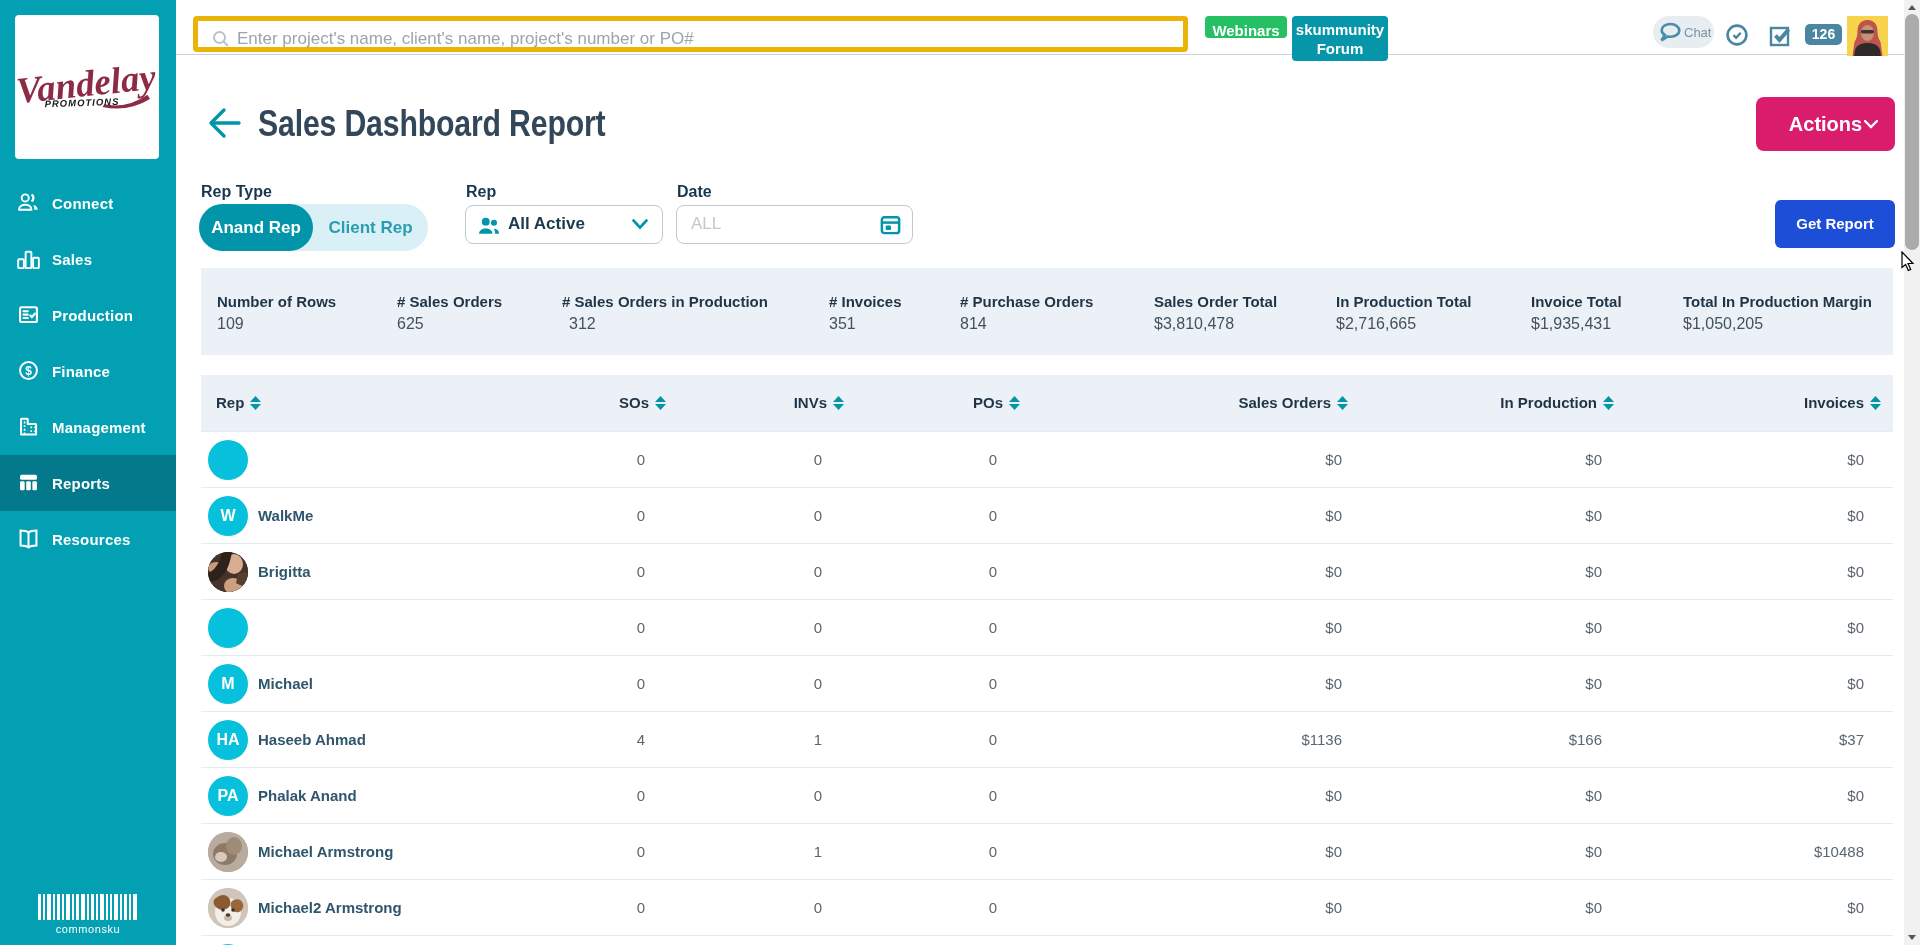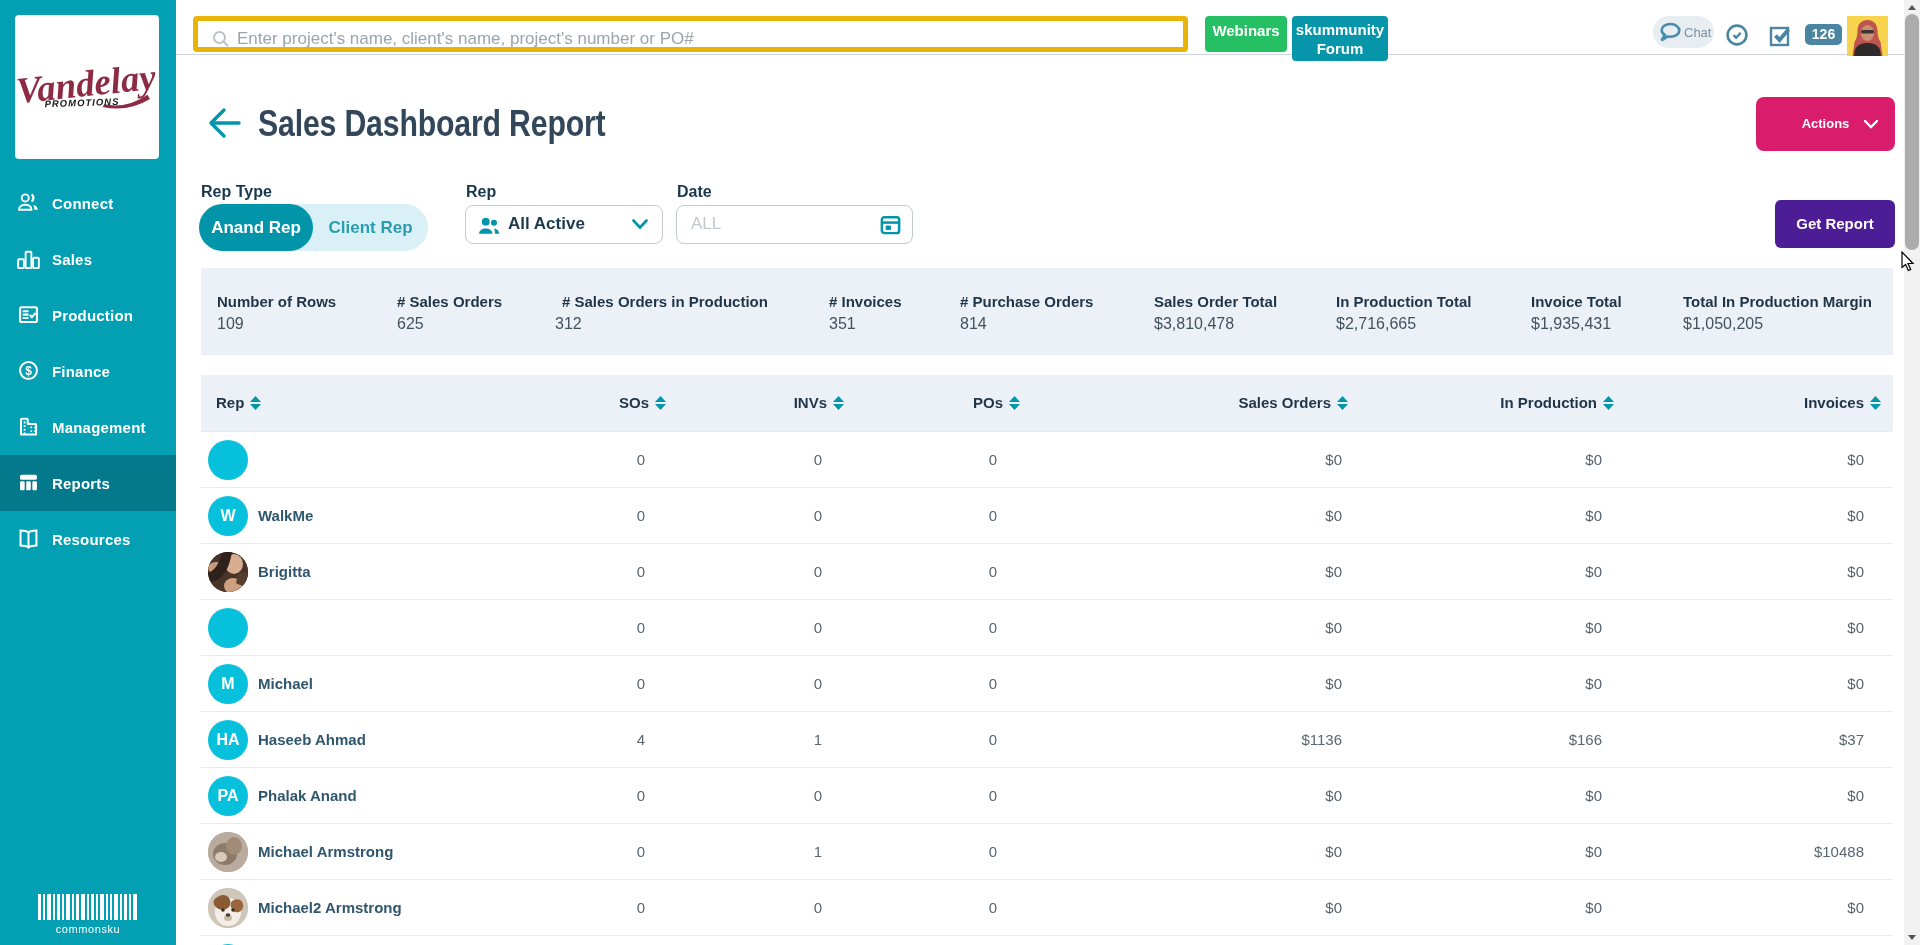"Webinars" .btn-web { height: 36px -> 22px }
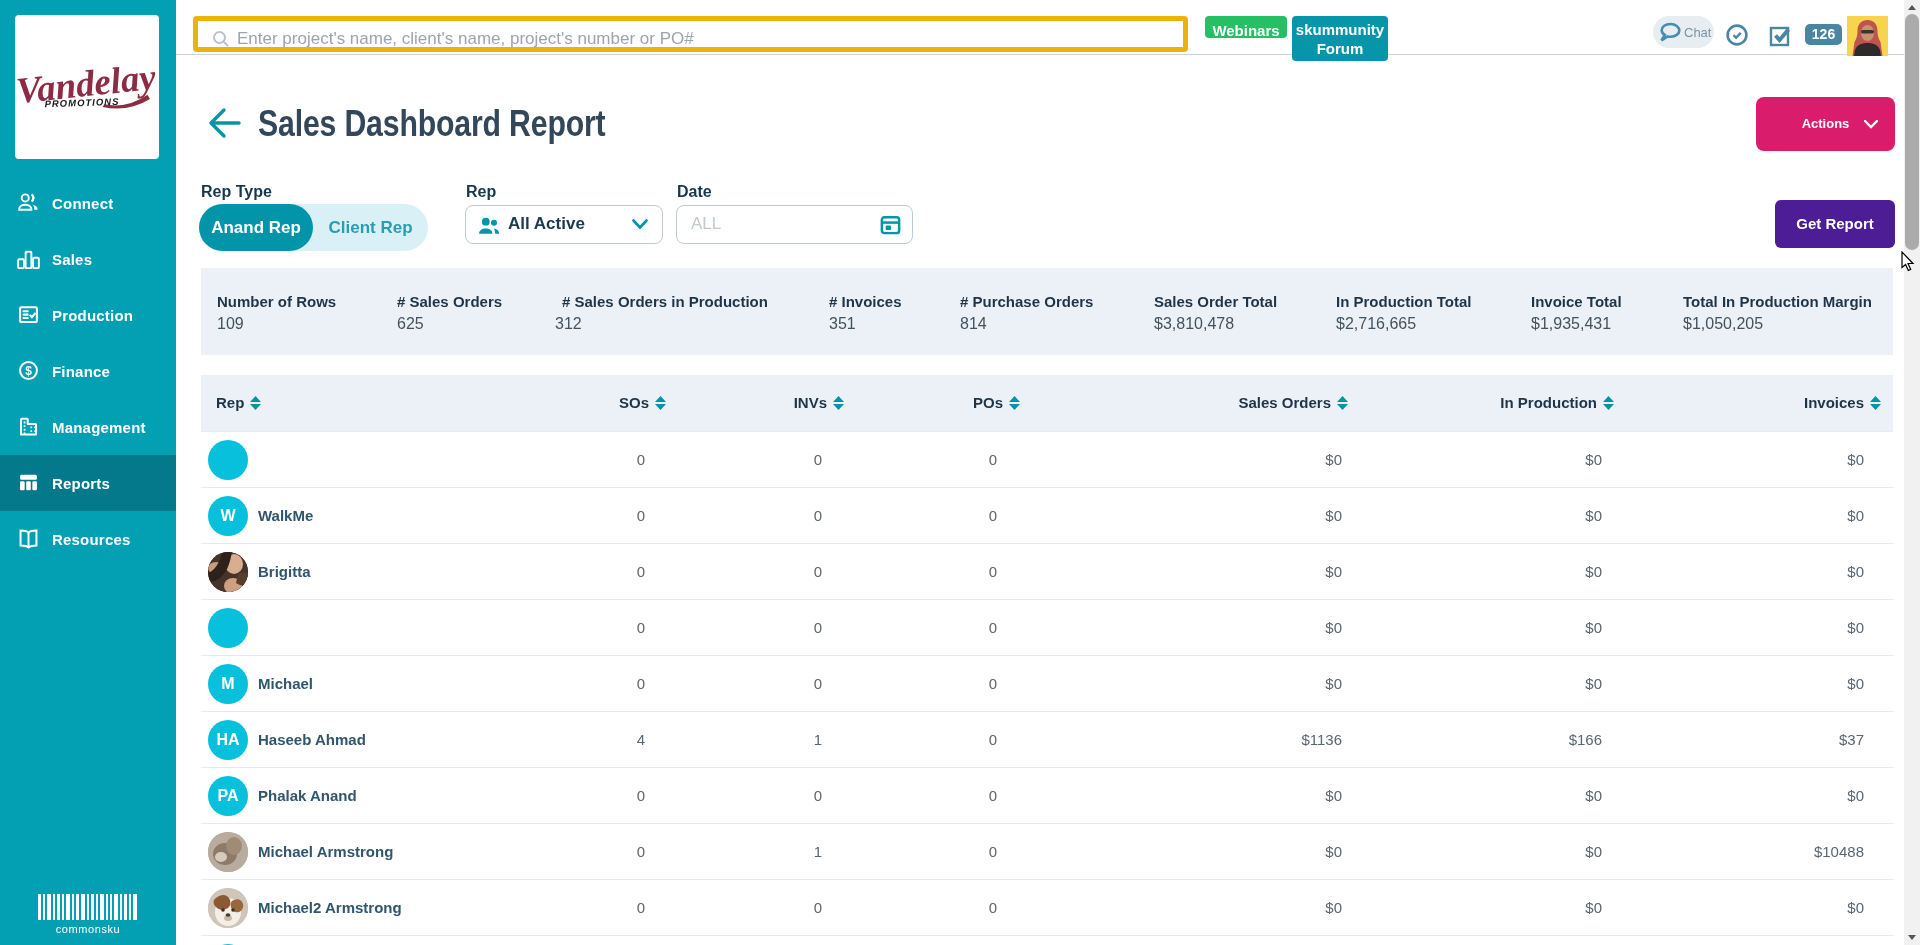"Actions" .btn-actions { font-size: 13px -> 20px }
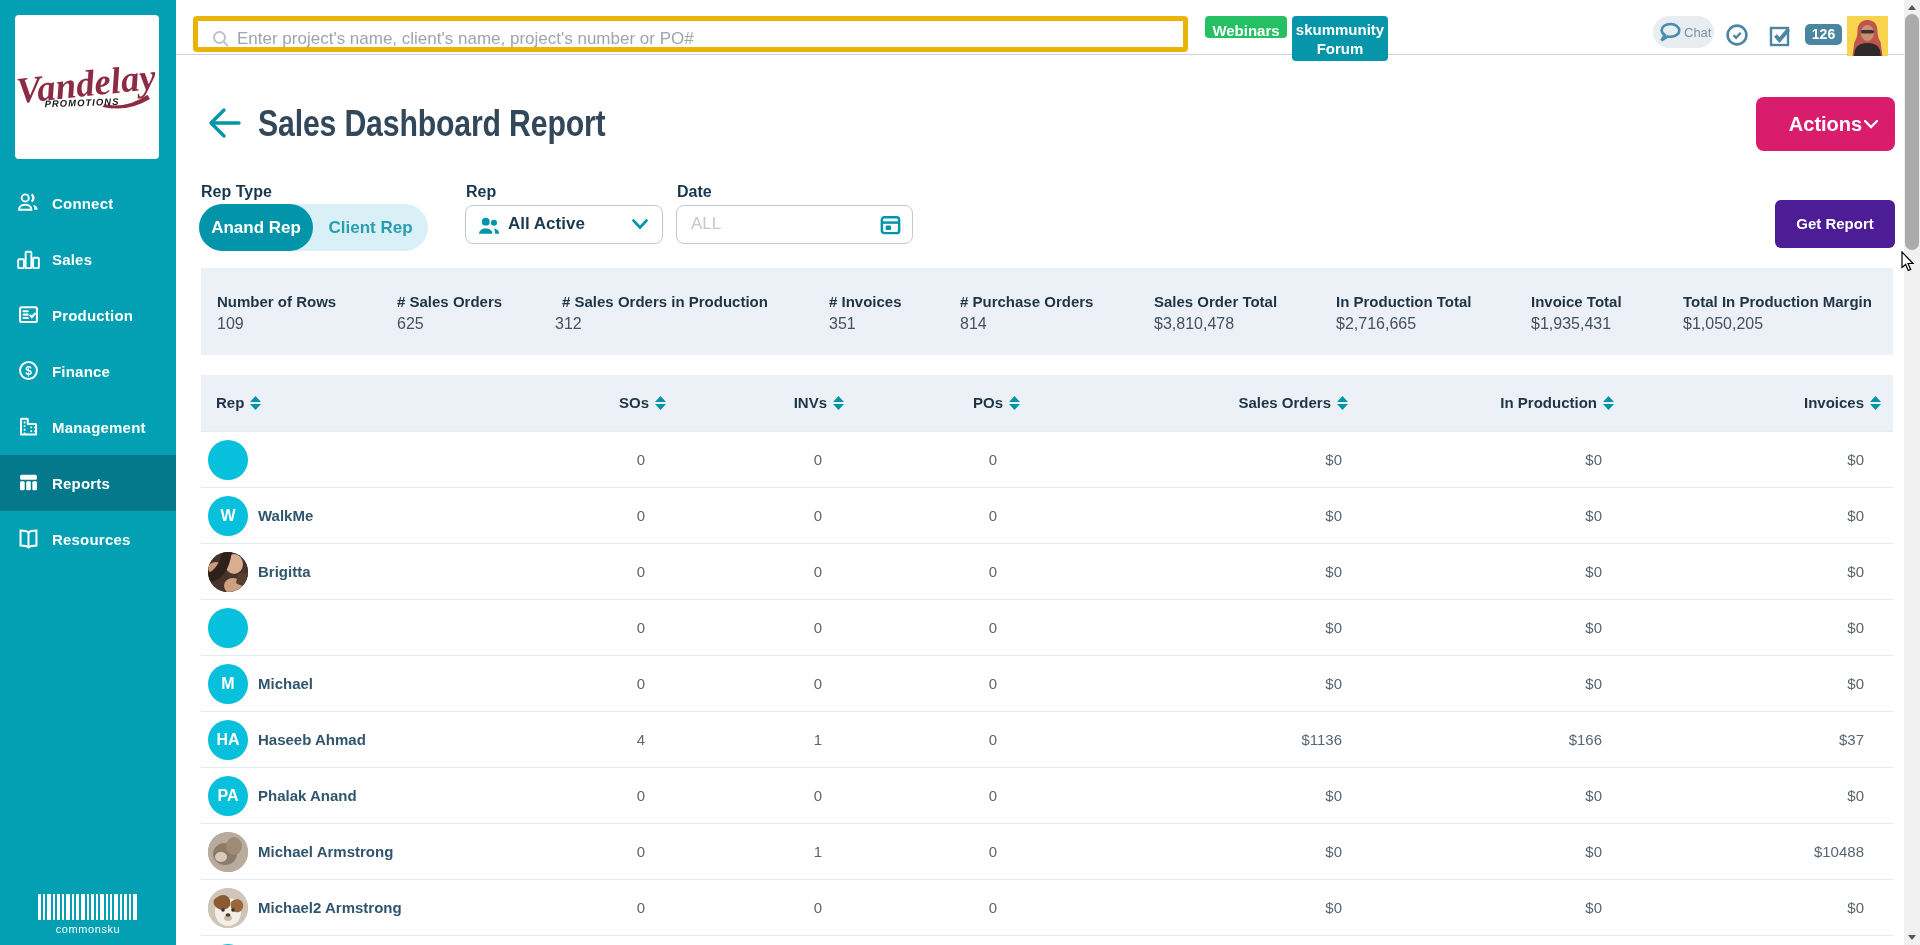"Get Report" .btn-get { background: #4c1d95 -> #1d4ed8 }
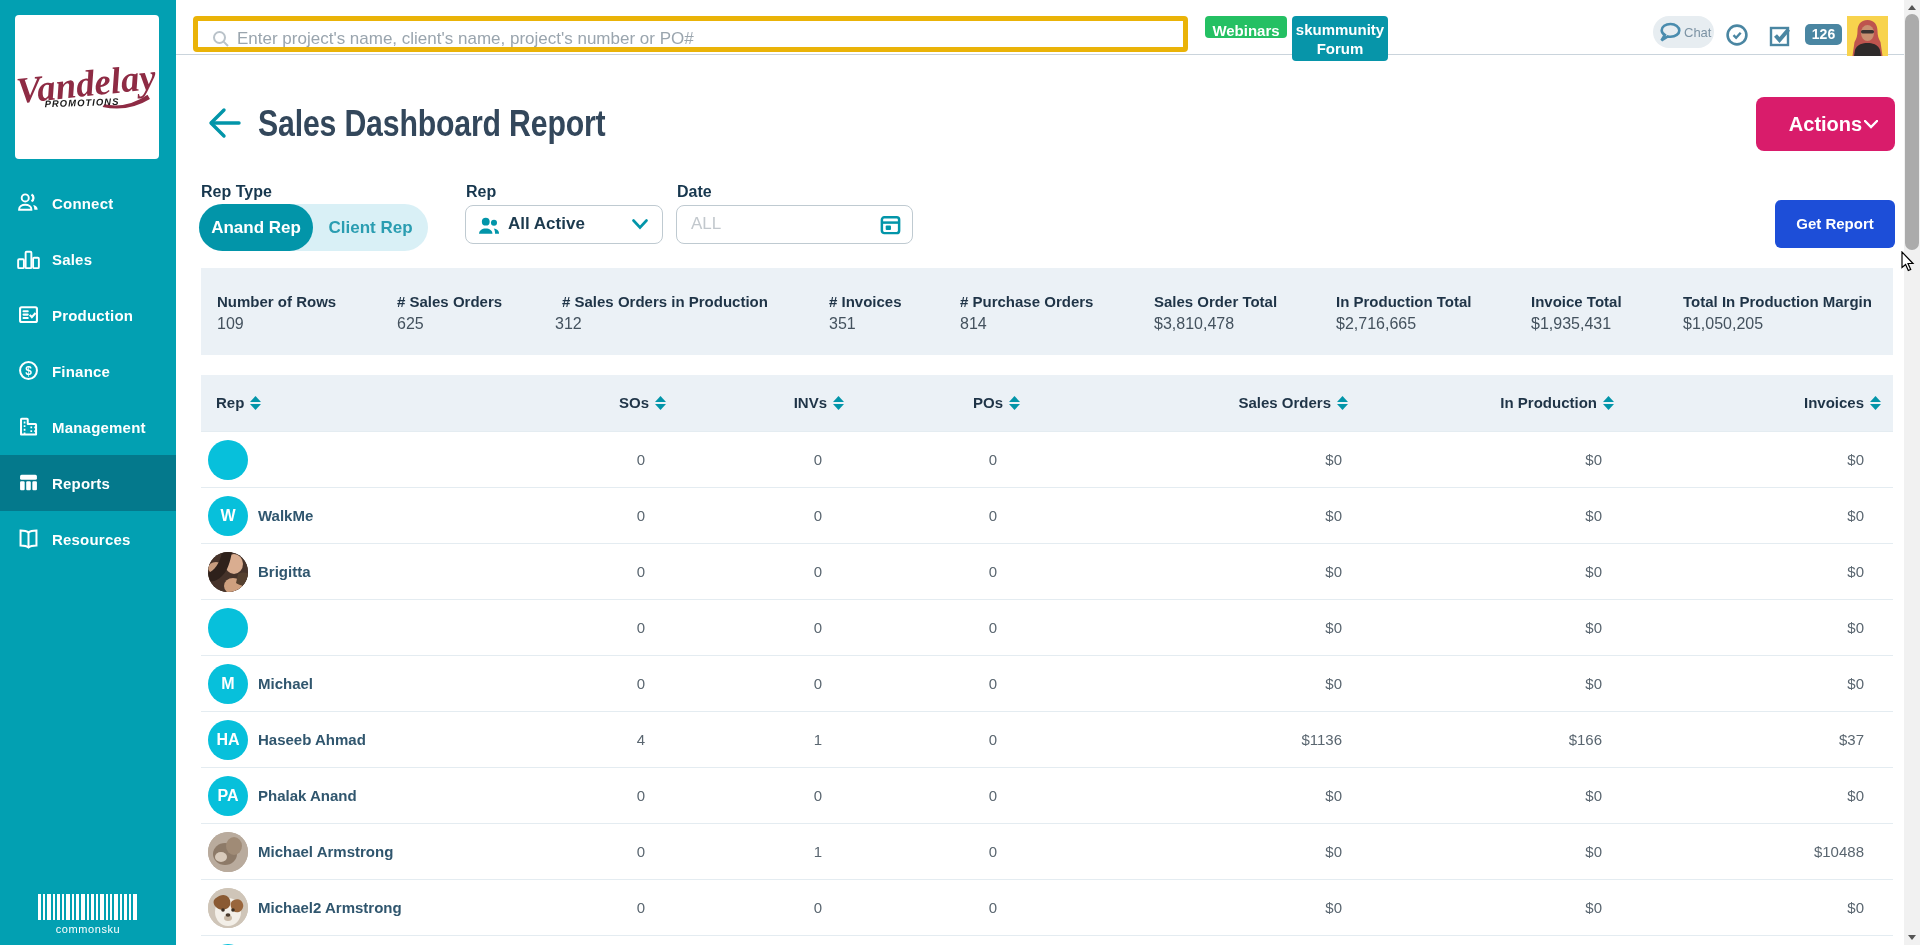"312" span.sval { left: 354px -> 368px }
